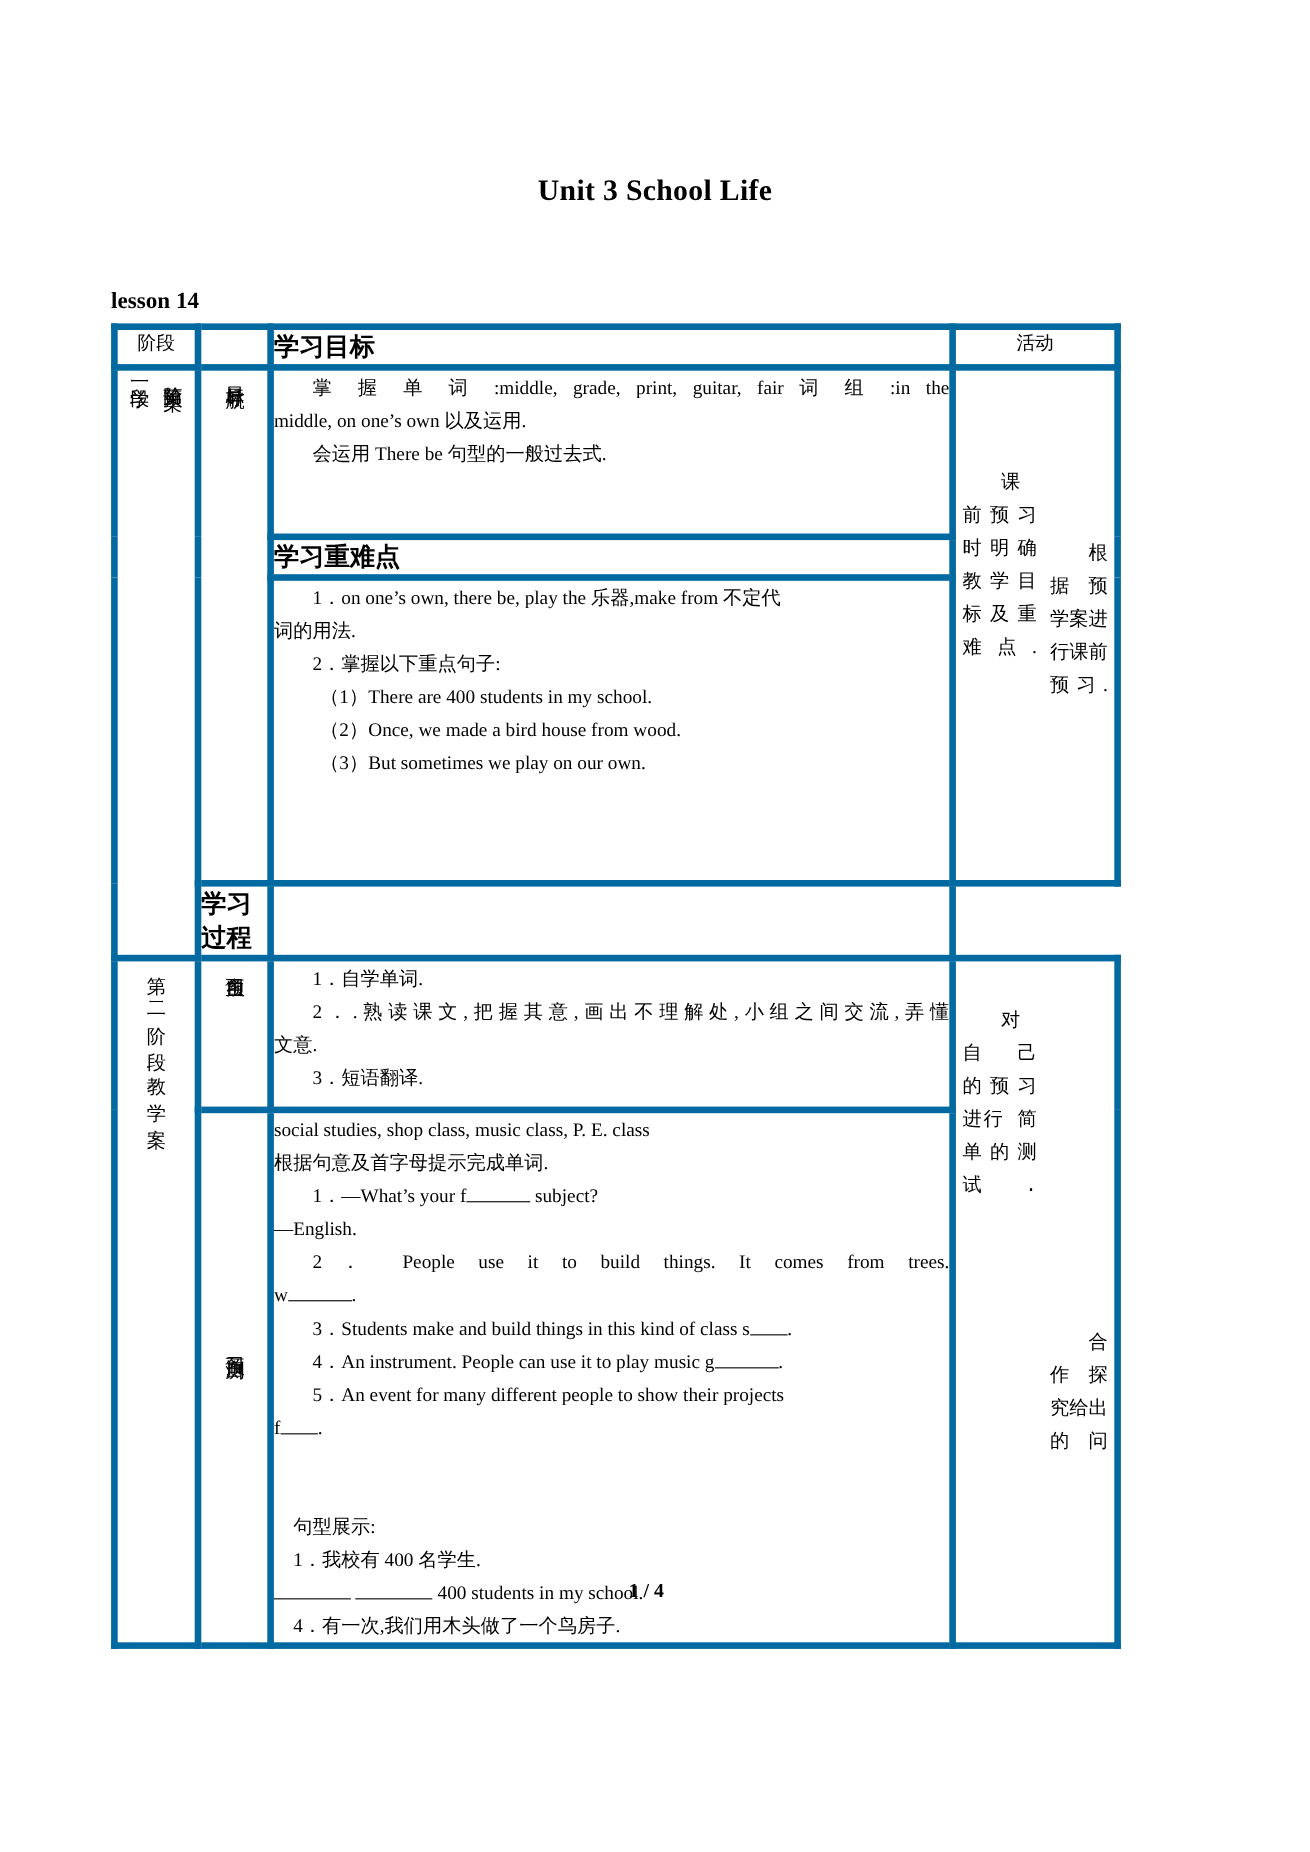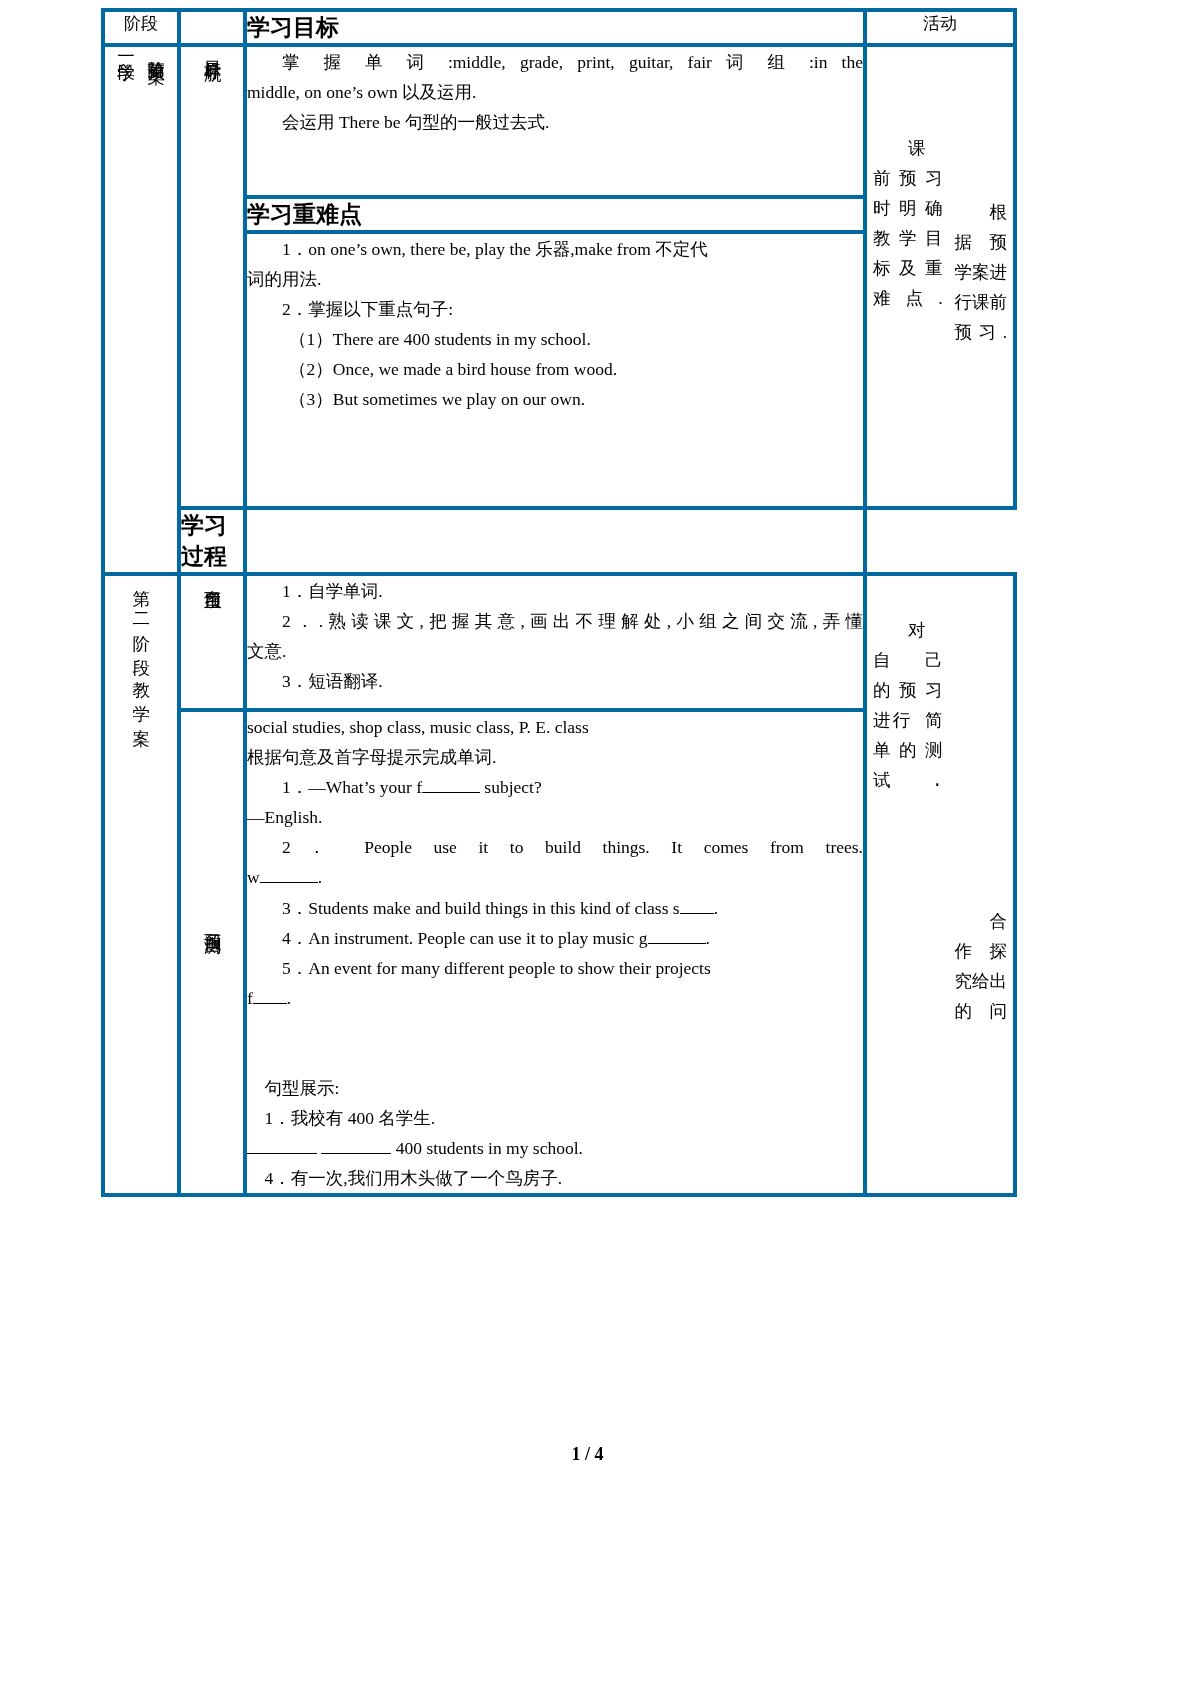"Unit 3 School Life" div.doc-title { html: none -> <div>Unit 3 School Life</div> }
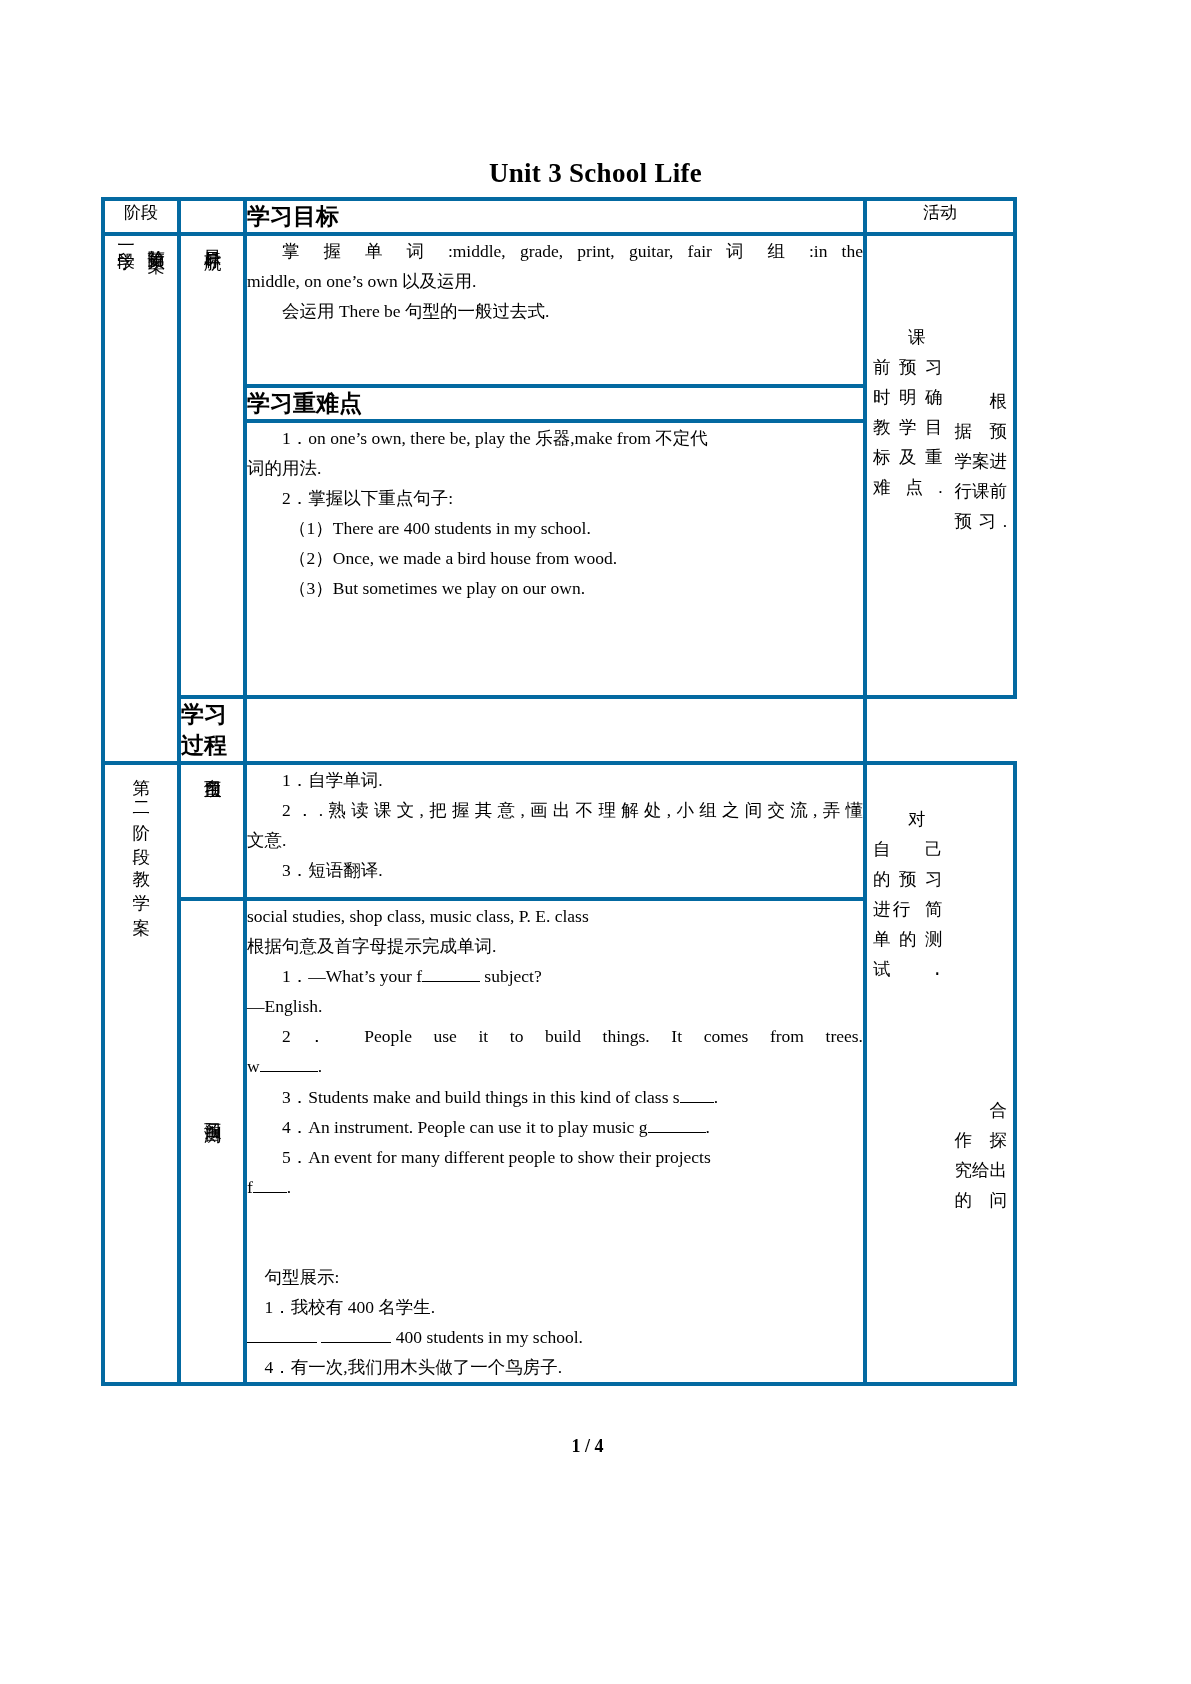"lesson 14" div.lesson-label { html: none -> <div>lesson 14</div> }
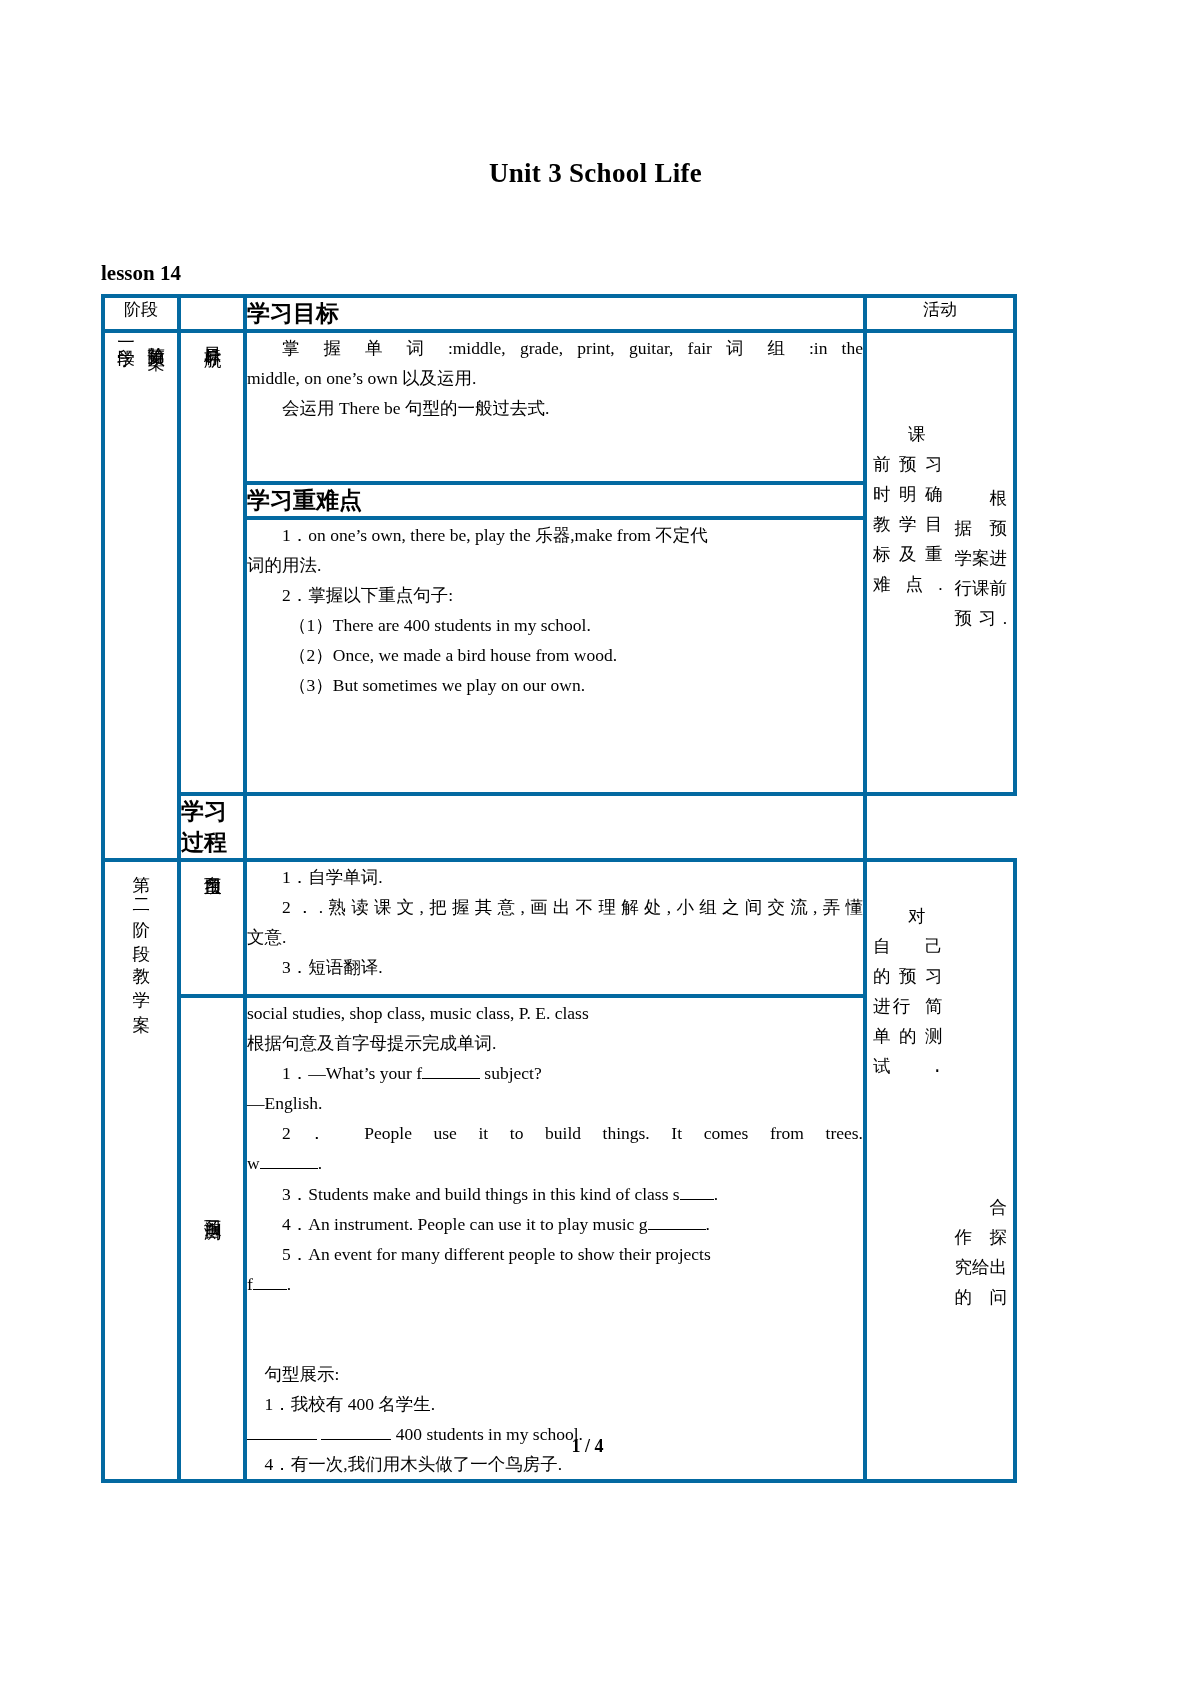"阶段" table.worksheet td { border: 4px solid #0369a1 -> 6px solid #0369a1 }
